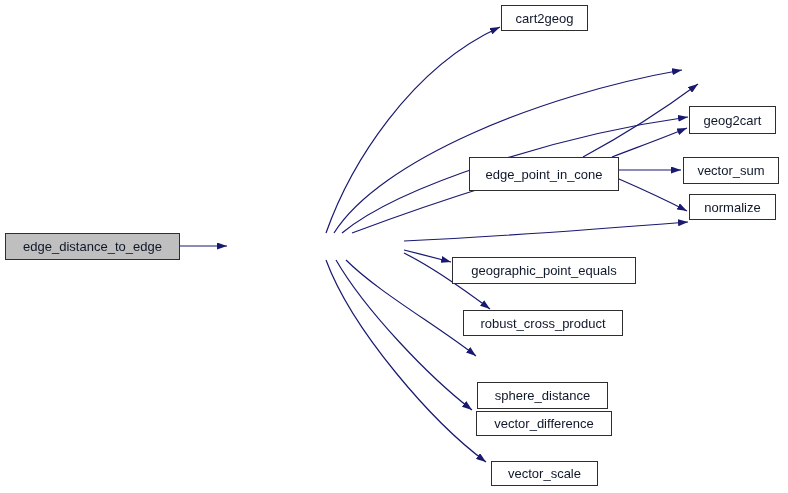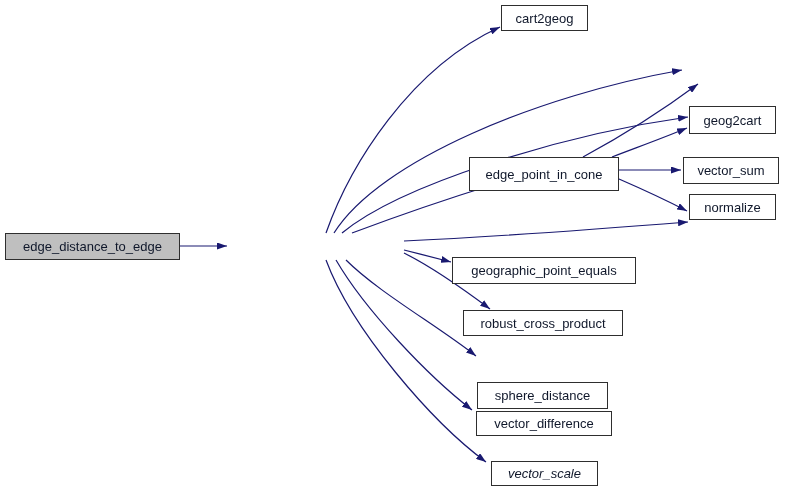"vector_scale" div.node { font-style: italic -> none }
